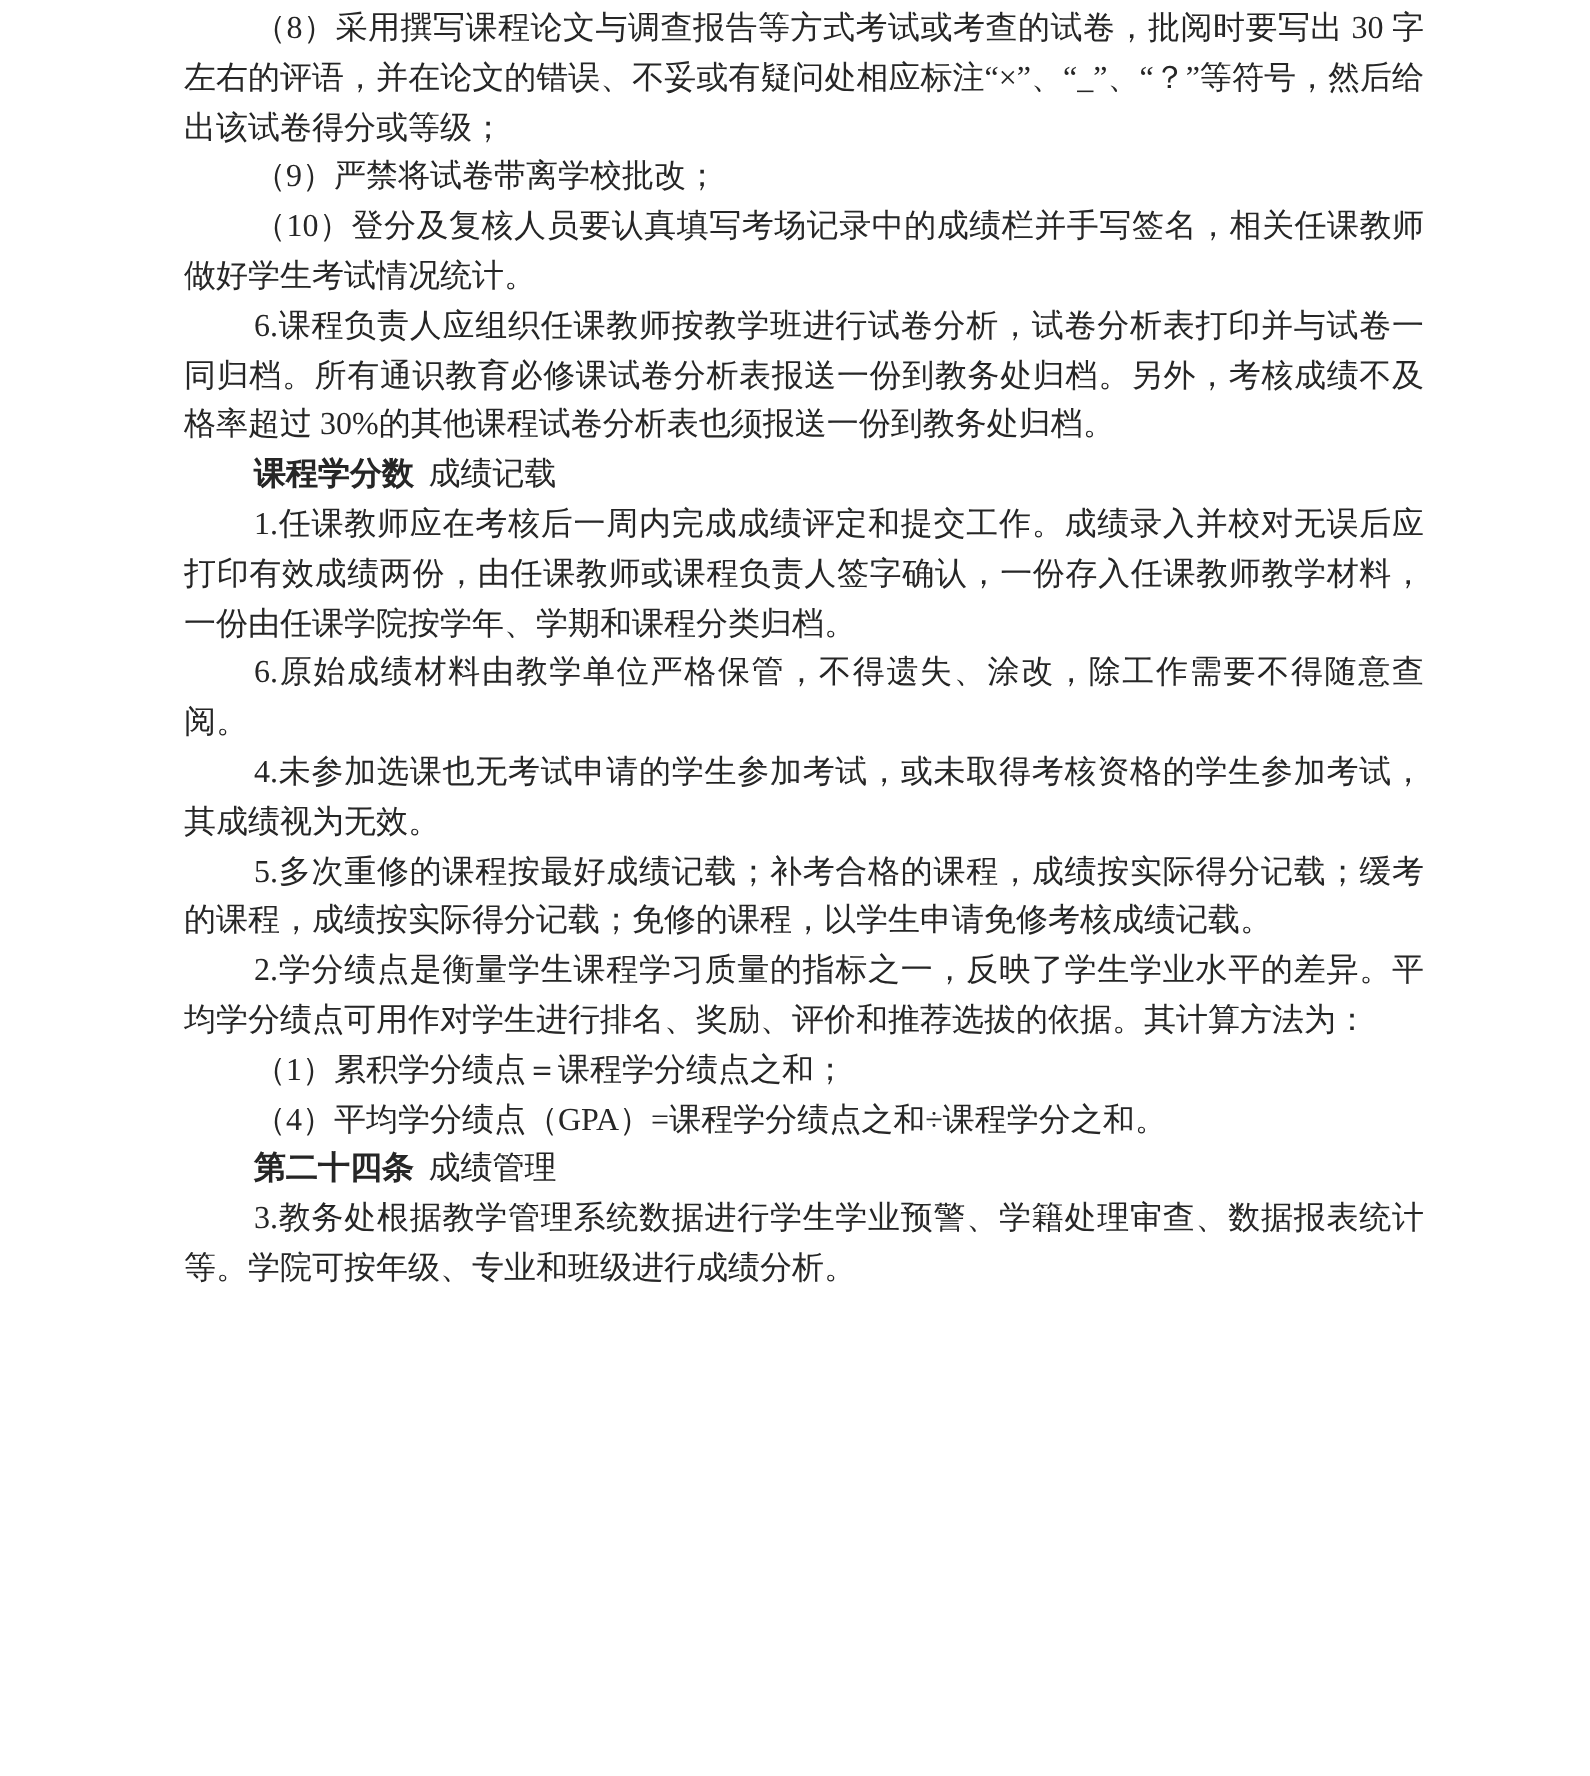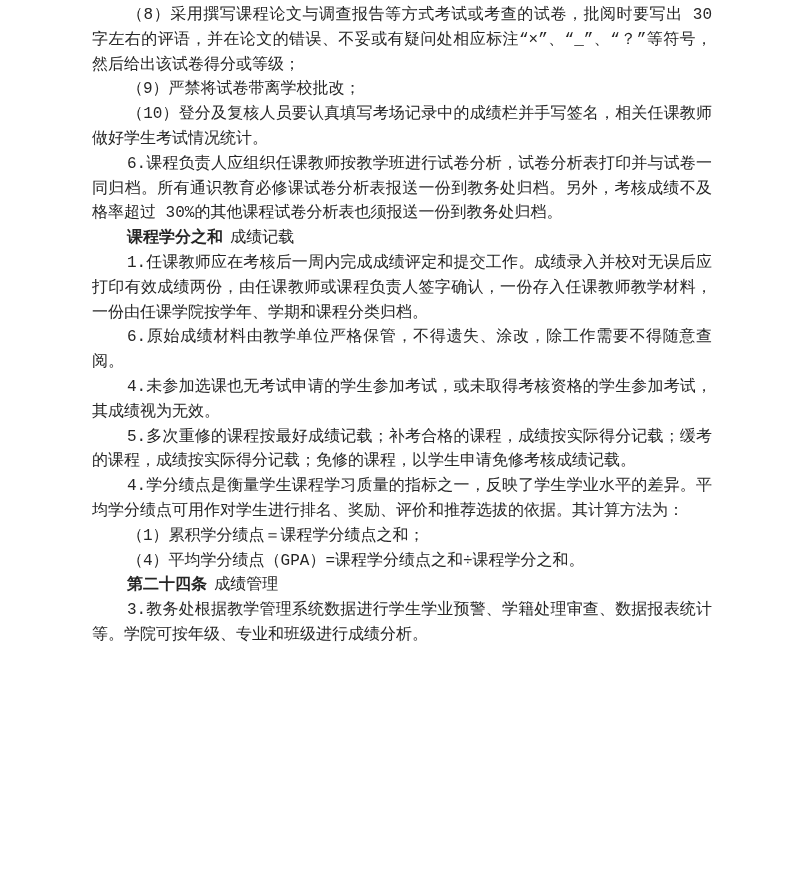"（8）采用撰写课程论文与调查报告等方式考试或考查的试卷，批阅时要写出 30" .doc-content p { font-family: Liberation Mono, monospace -> none }
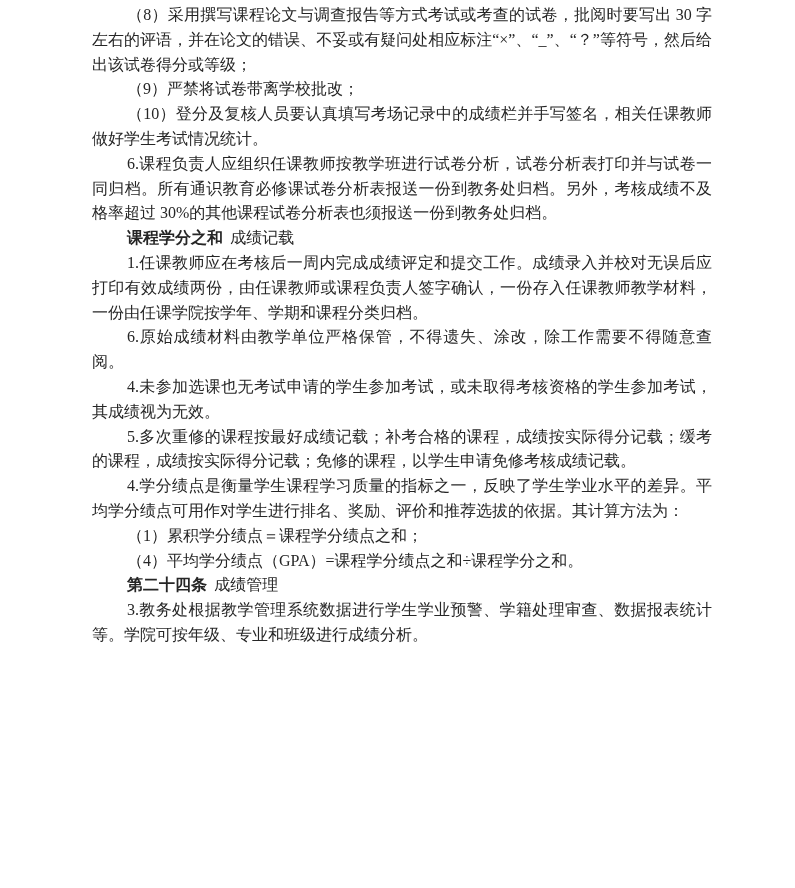"课程学分之和" span.heading-num { text: 之和 -> 数 }
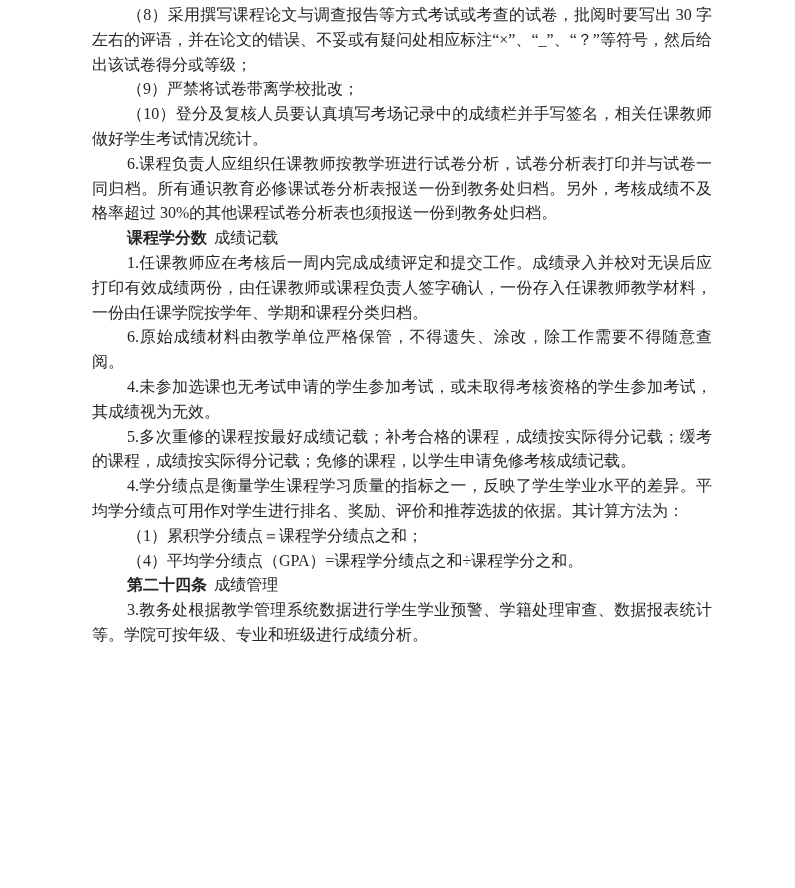"4.学分绩点是衡量学生课程学习质量的指标之一，反映了学生学业水平的差异。平均学分" p { text: 4 -> 2 }
